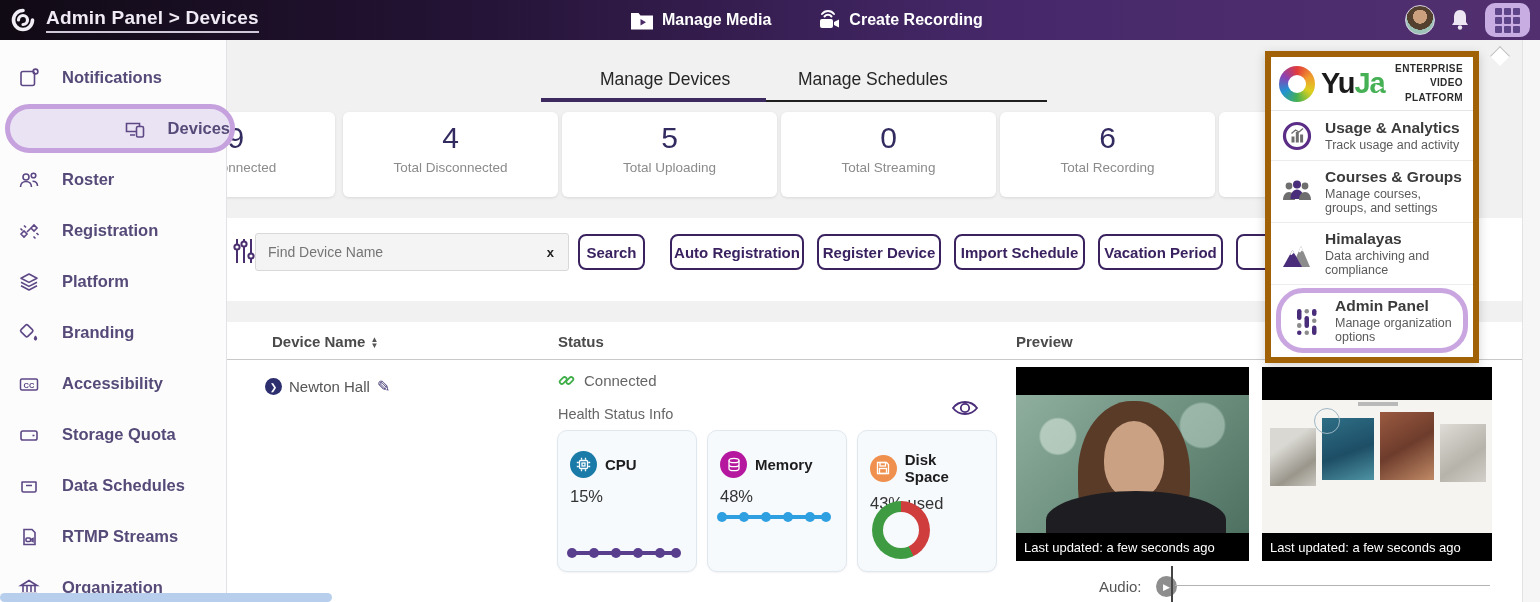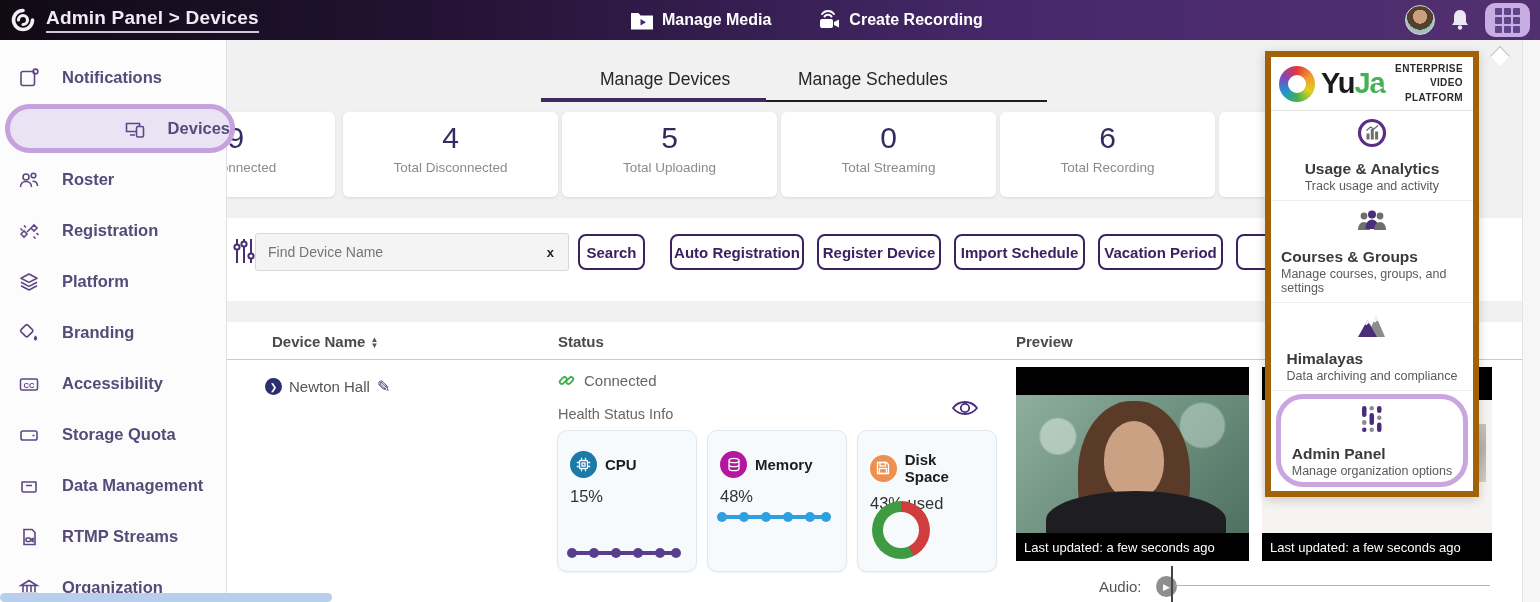"Usage & Analytics" .dd-item { flex-direction: column -> none }
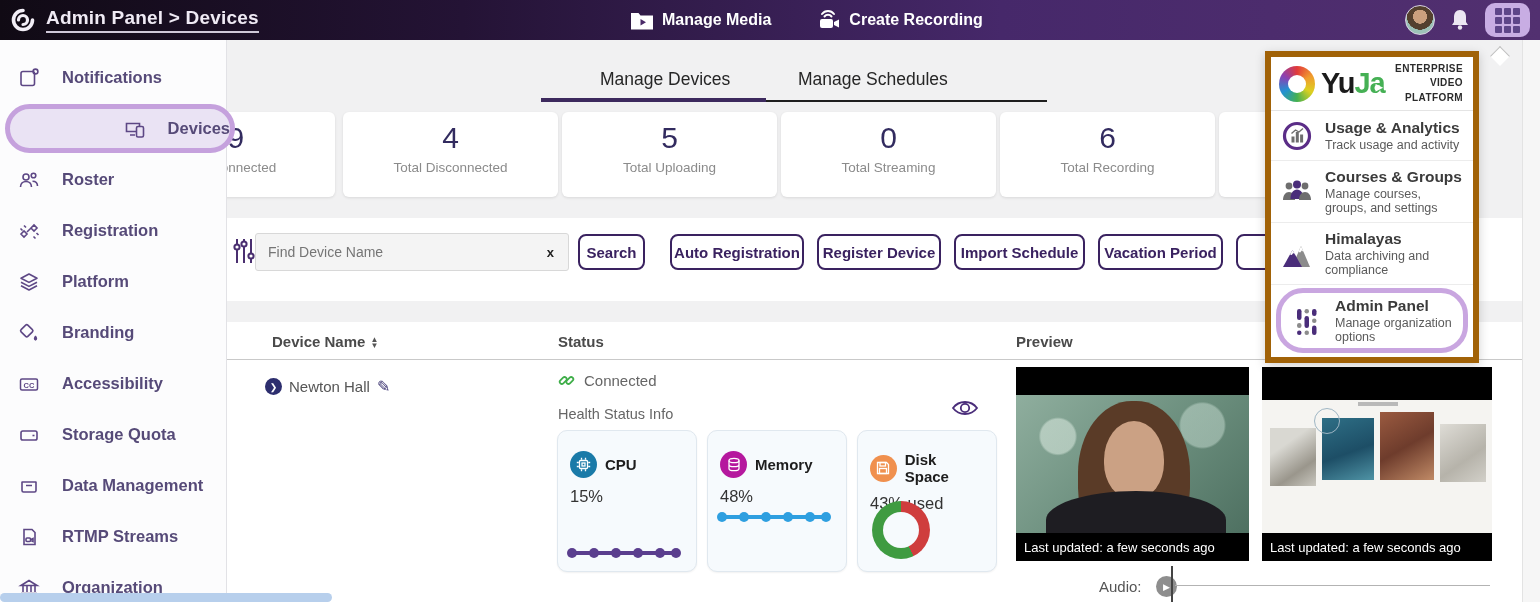"Data Management" span { text: Management -> Schedules }
